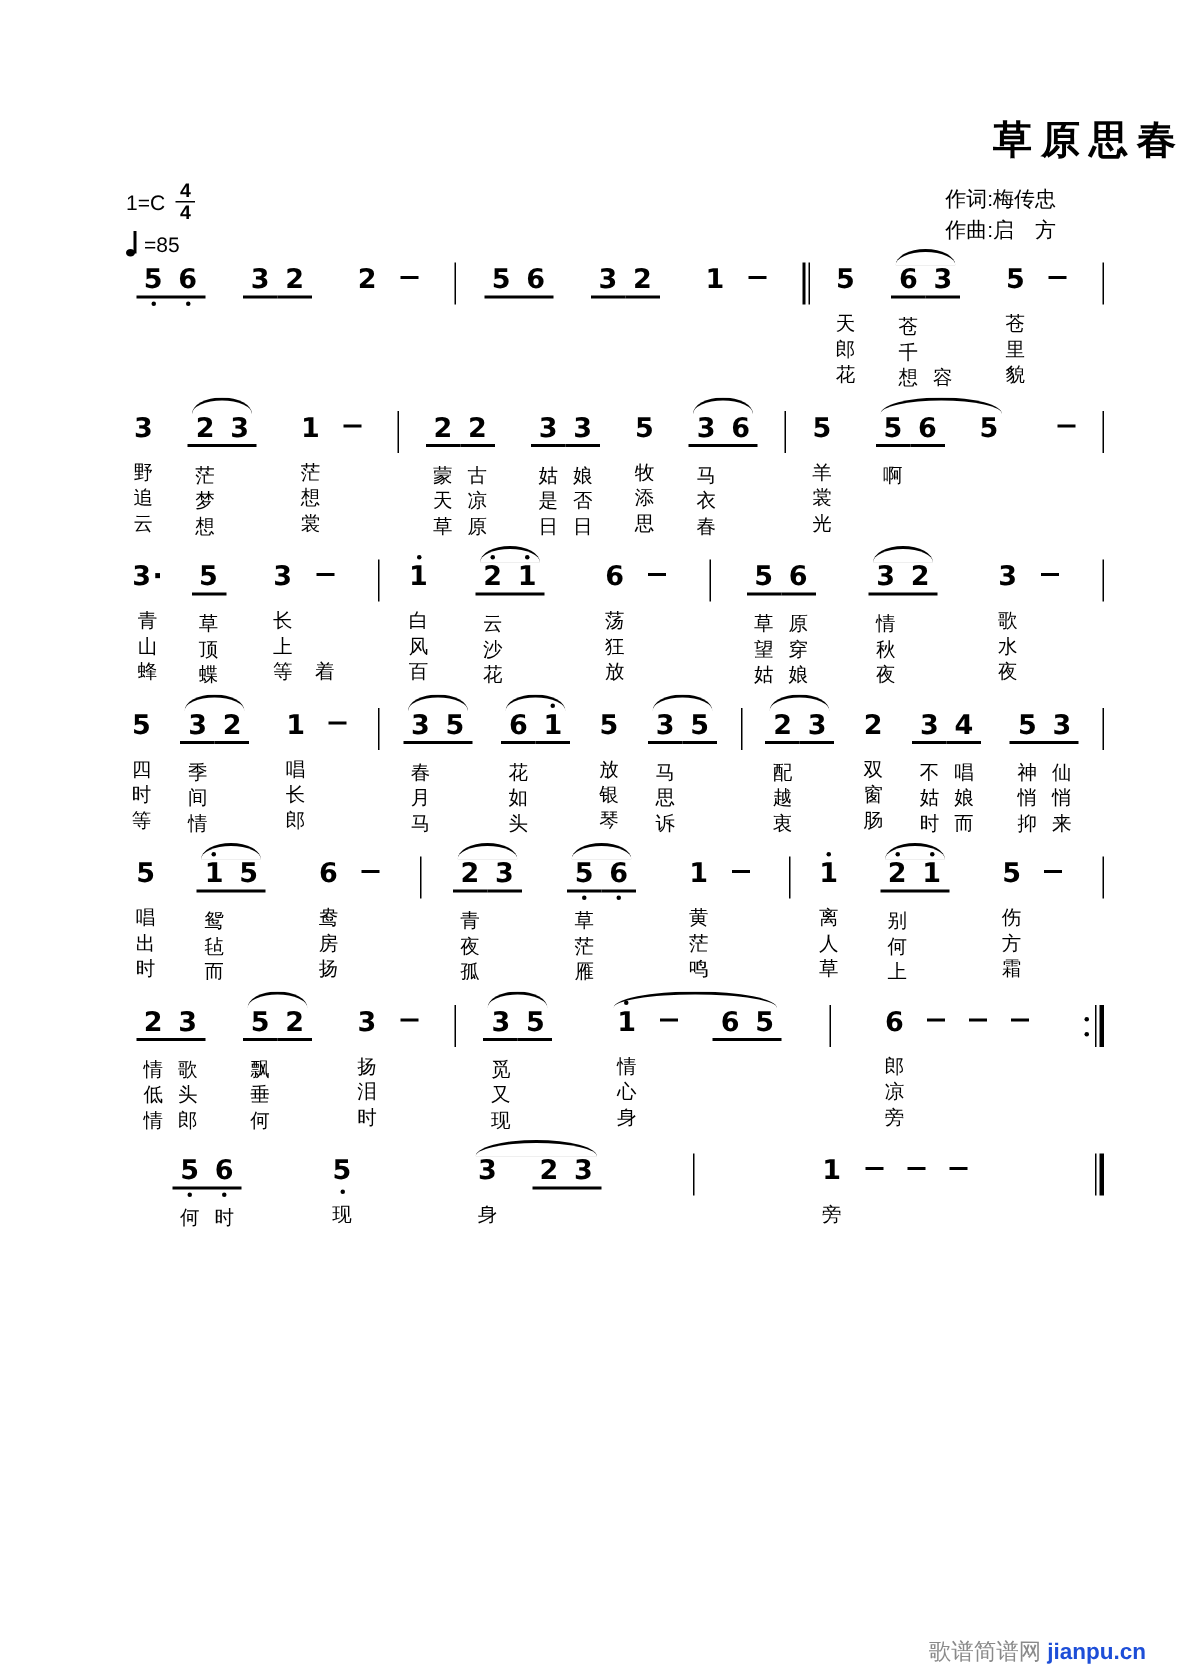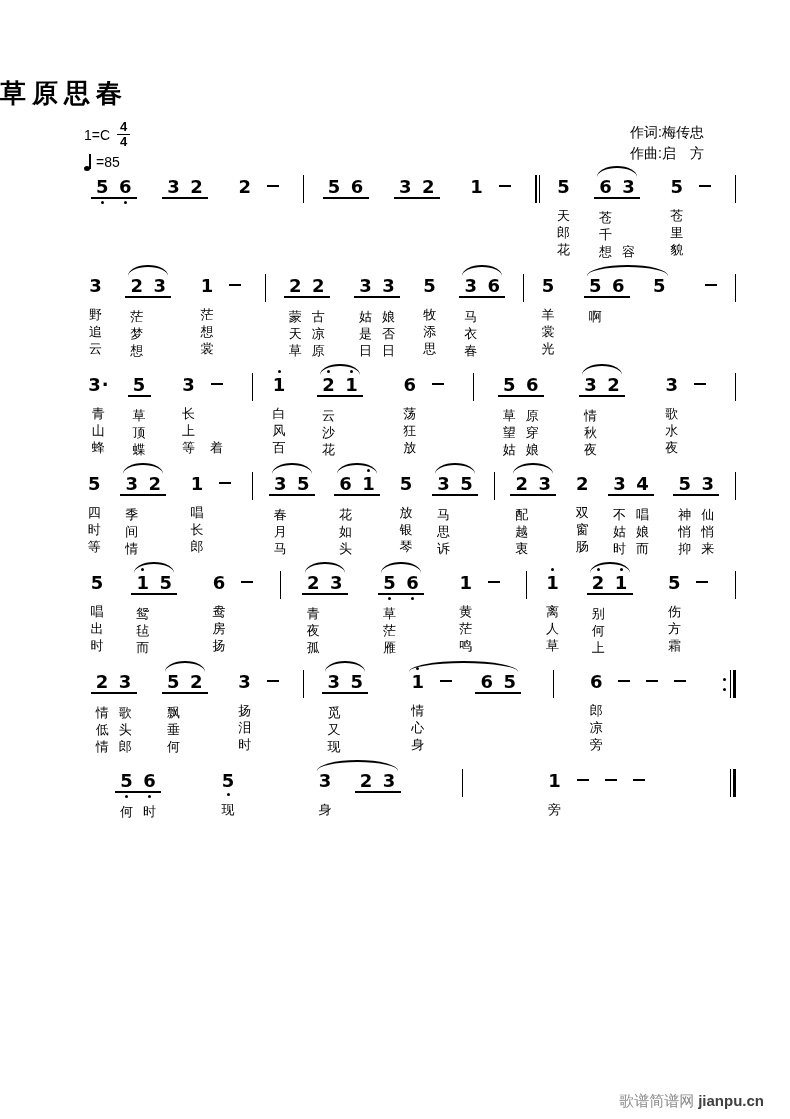"草原思春" .title { text-align: left -> right }
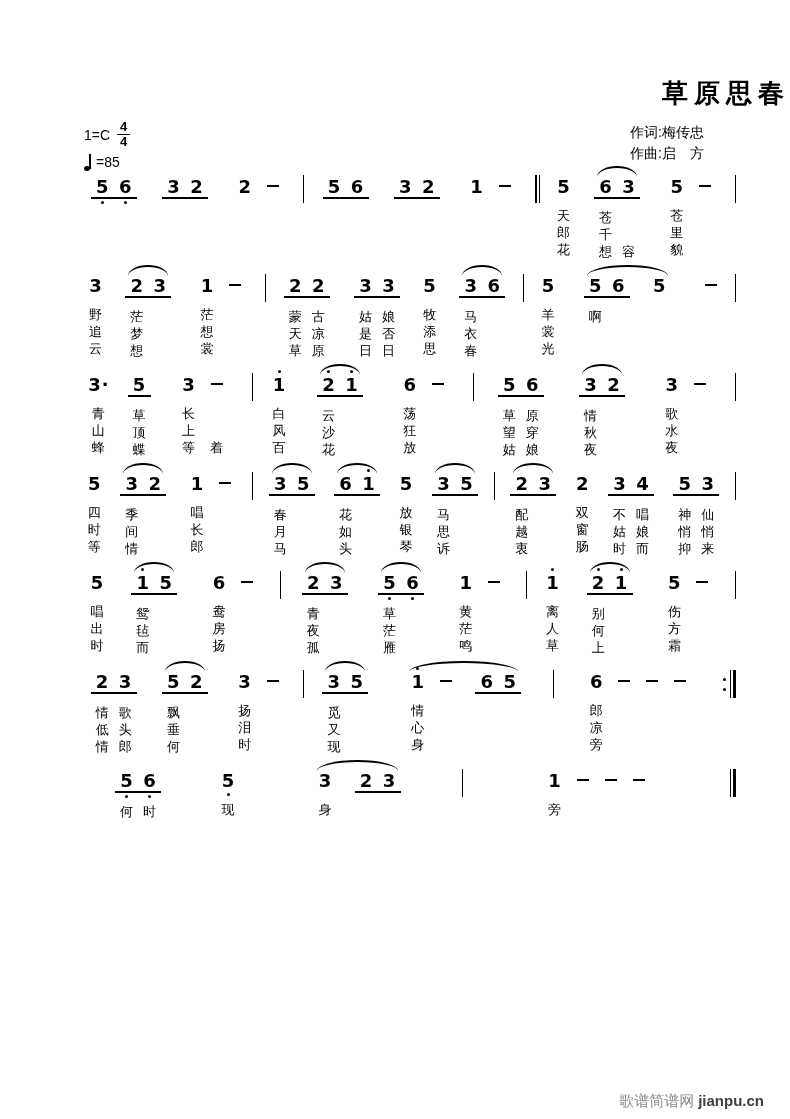"=85" .temporow { align-items: flex-start -> center }
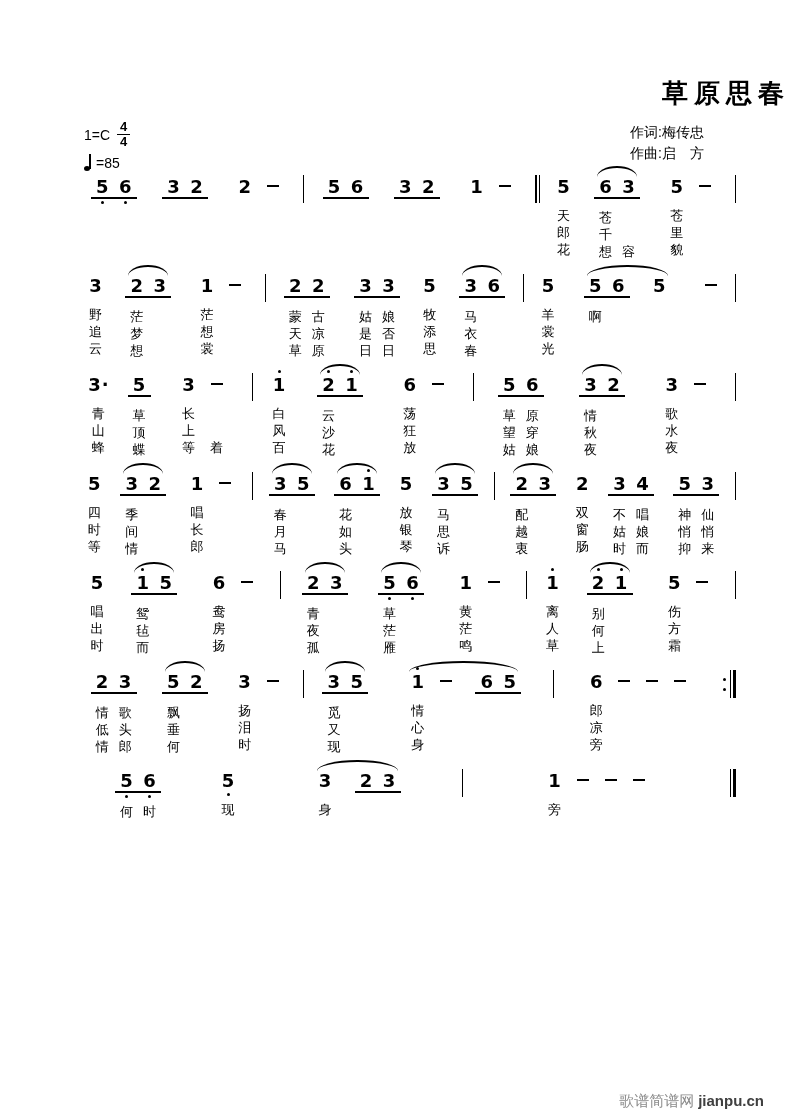"jianpu.cn" .wm b { color: #404040 -> #1d4ed8 }
